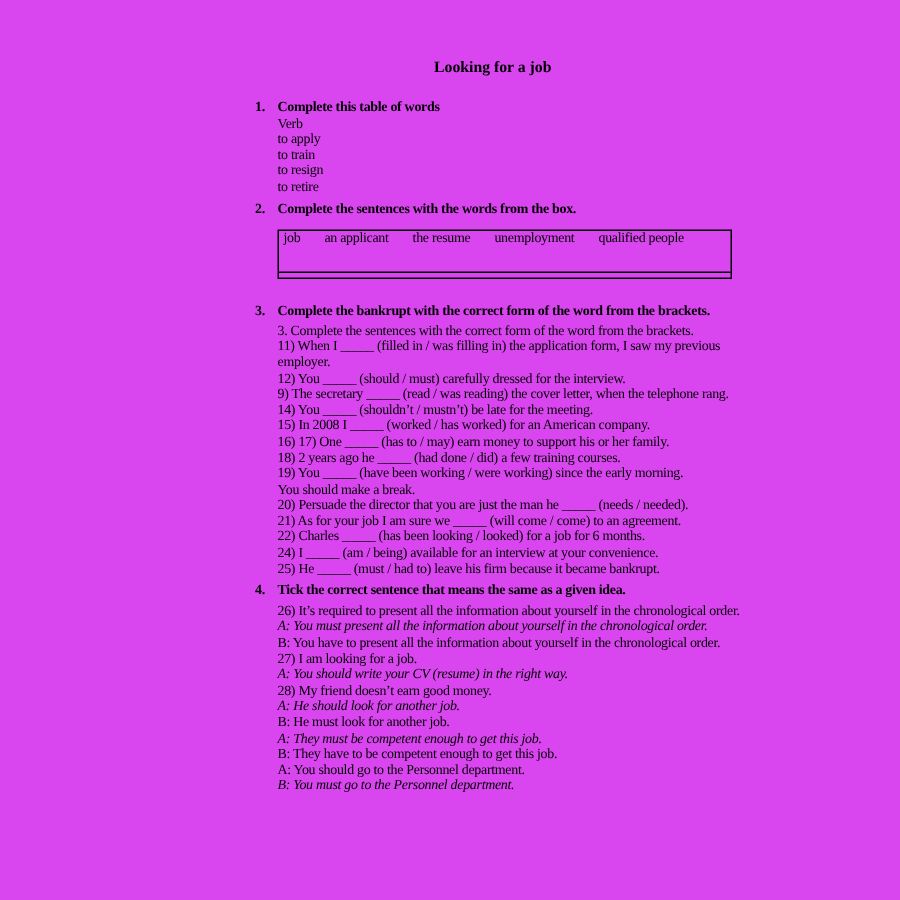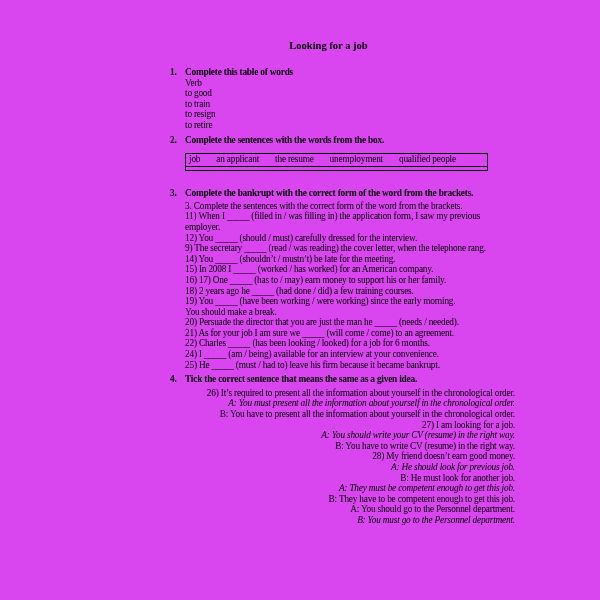"to good" div.line { text: good -> apply }
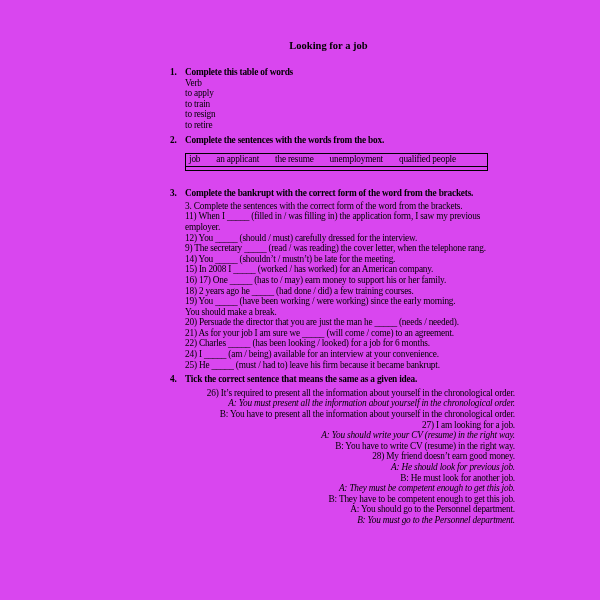"job" .words-row { padding: 0 0 1px 3px -> 0 0 16px 3px }
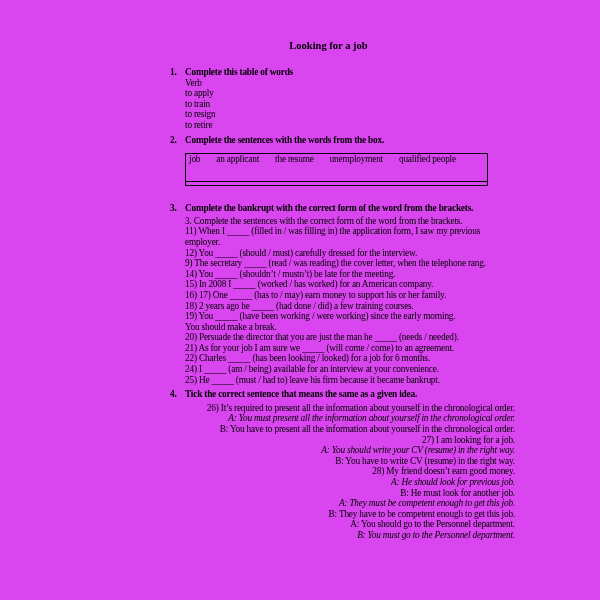"26) It’s required to present" .s4-body { text-align: right -> none }
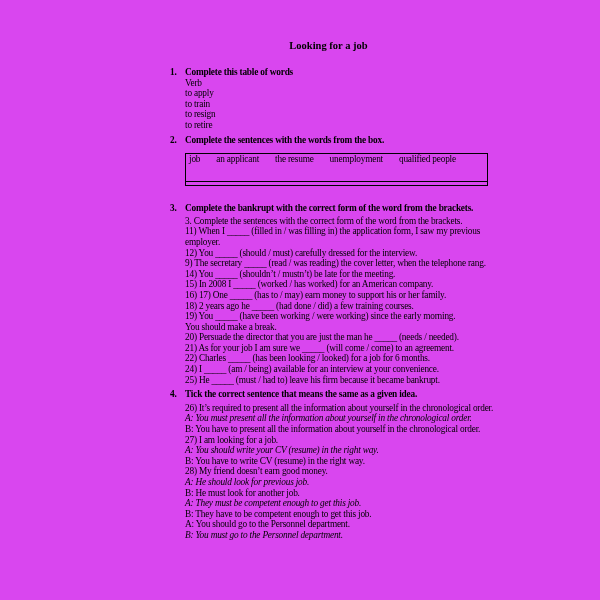"B: You have to write" div.line { html: <div>B: You have to write CV (resume) in the right way.</div> -> none }
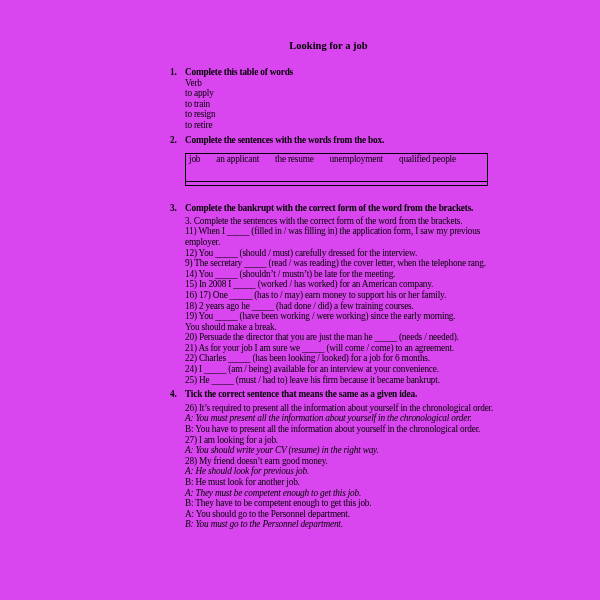"A: He should look for" div.line { text: previous -> another }
